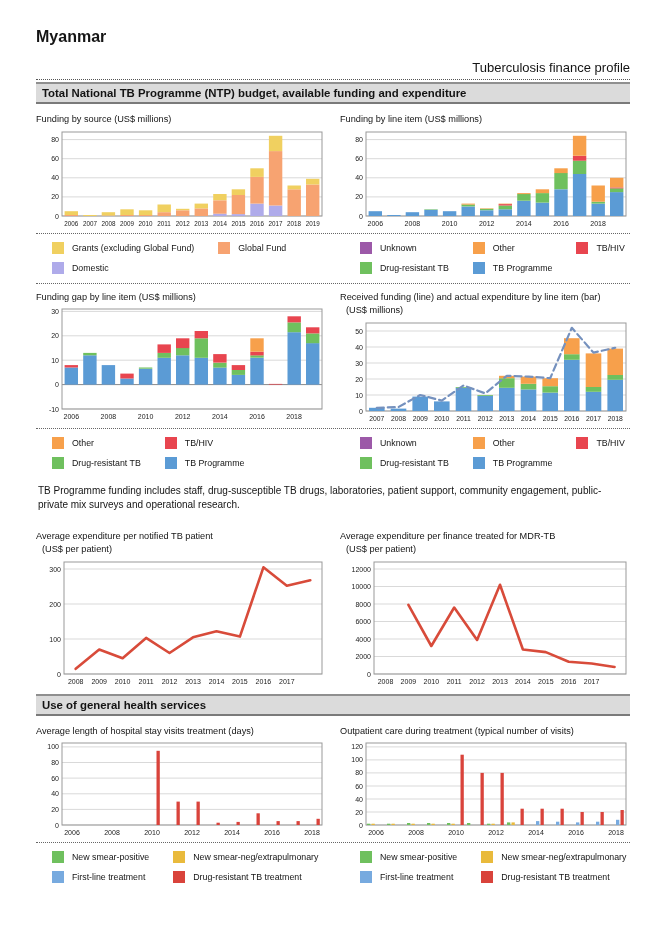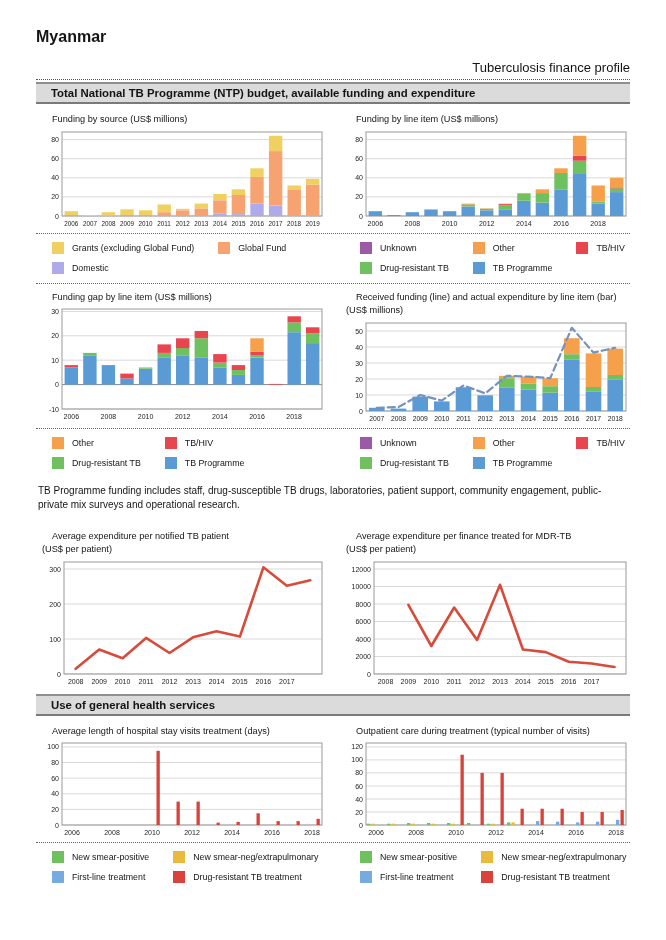"Total National TB Programme (NTP)" .section-bar { padding: 3px 15px -> 3px 6px }
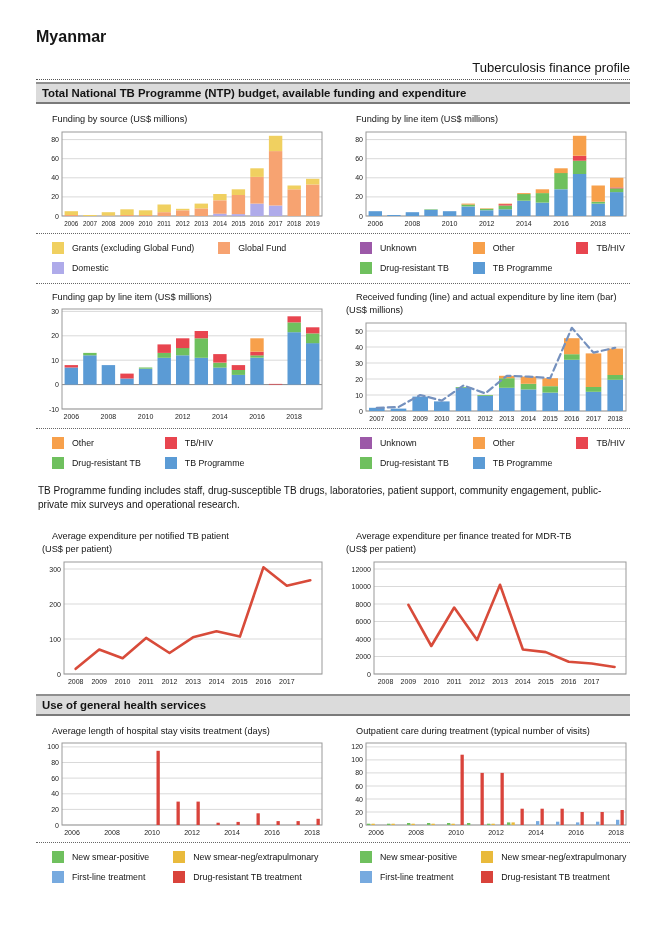"Funding by source (US$ millions)" .chart-title { margin: 2px 0 2px 16px -> 2px 0 2px 0 }
